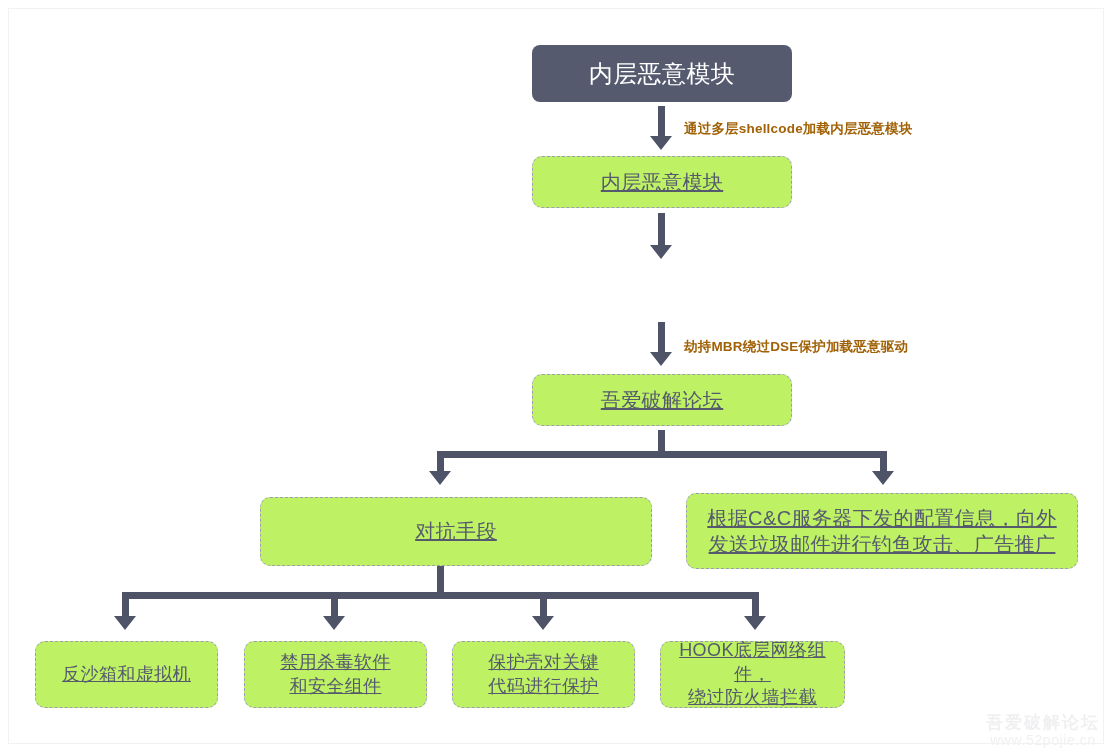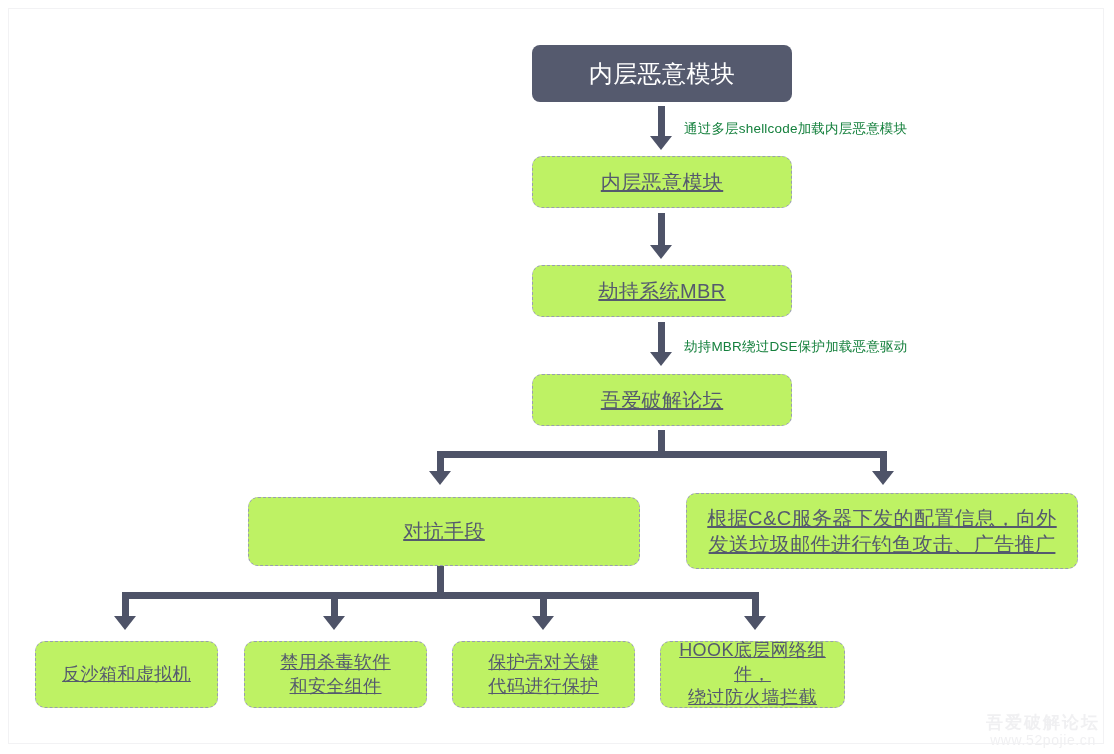"通过多层shellcode加载内层恶意模块" .edge-label { color: #15803d -> #a16207; font-weight: normal -> bold }
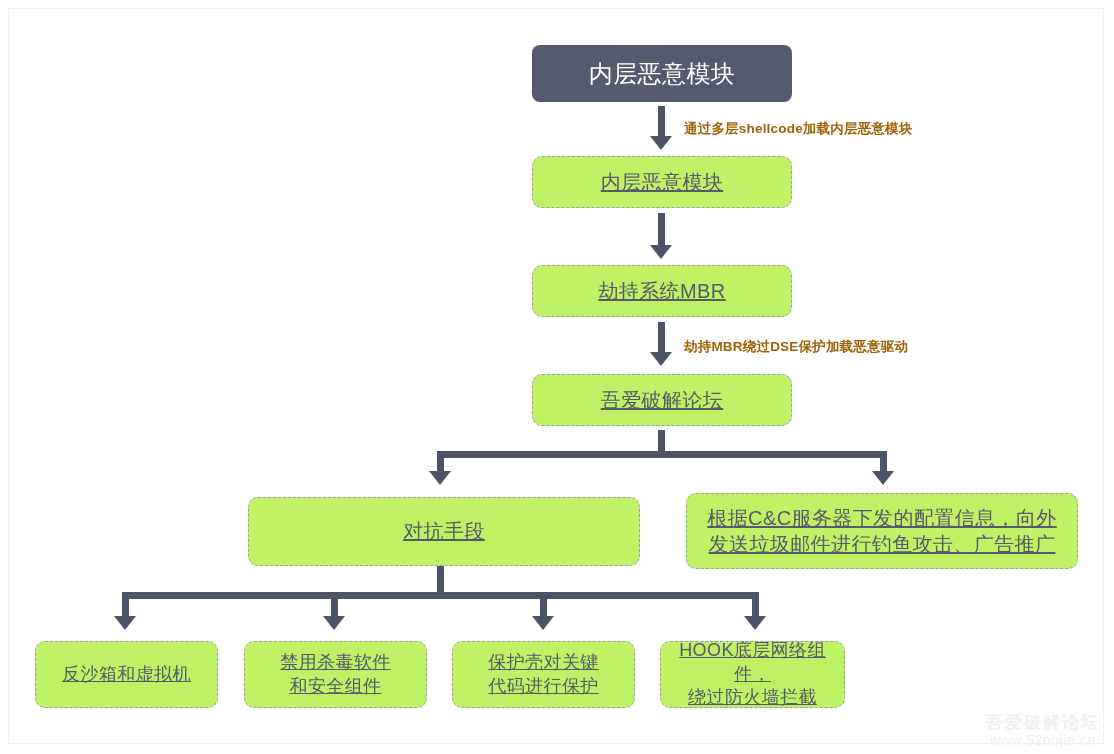"劫持系统MBR" div.node { html: <div>劫持系统MBR</div> -> none }
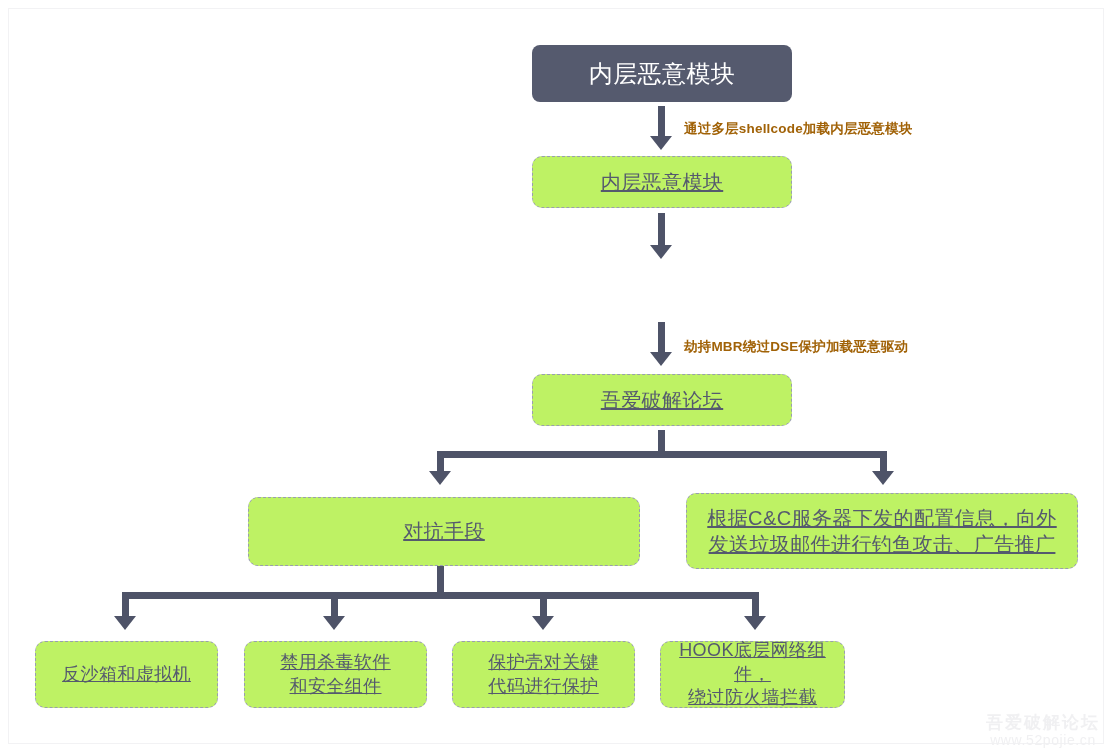"对抗手段" div.node { left: 248px -> 260px }
